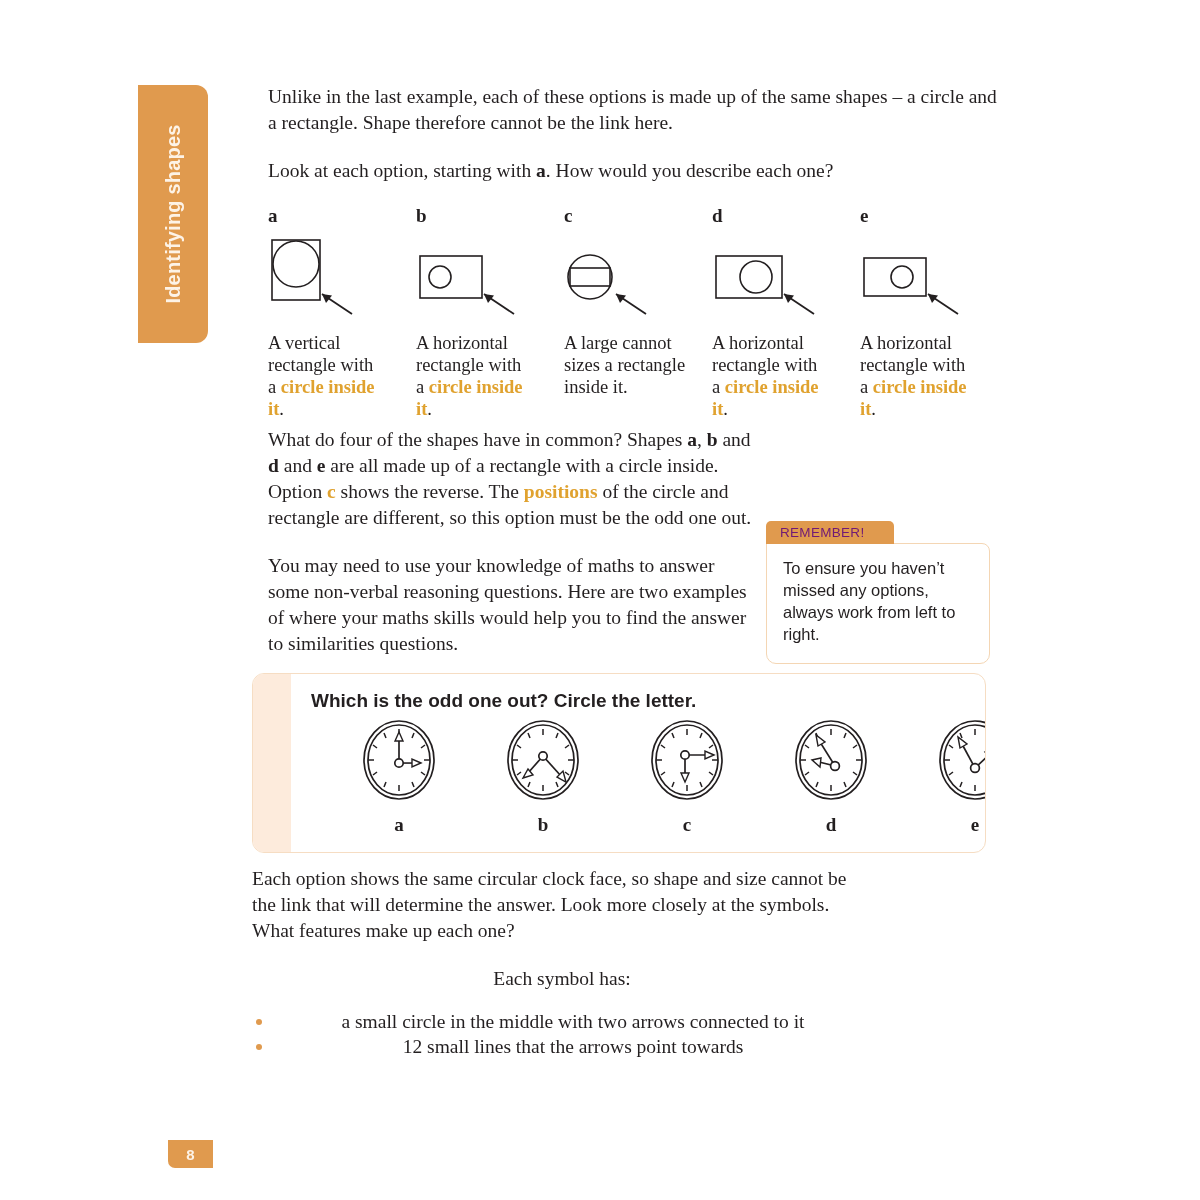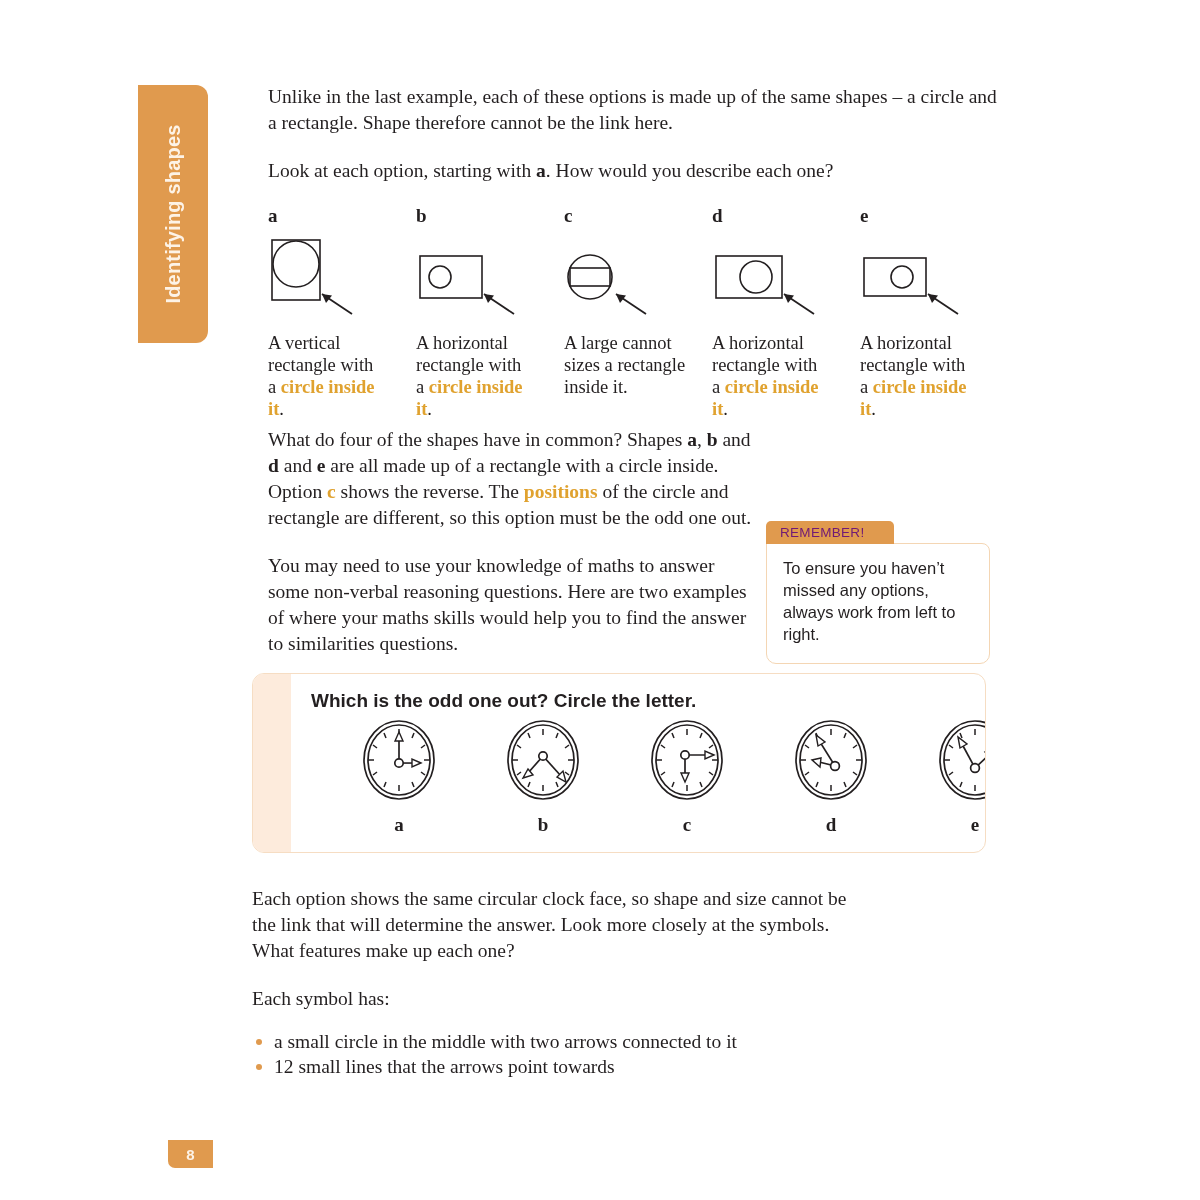"Each option shows the same" div { margin-top: 20px -> none }
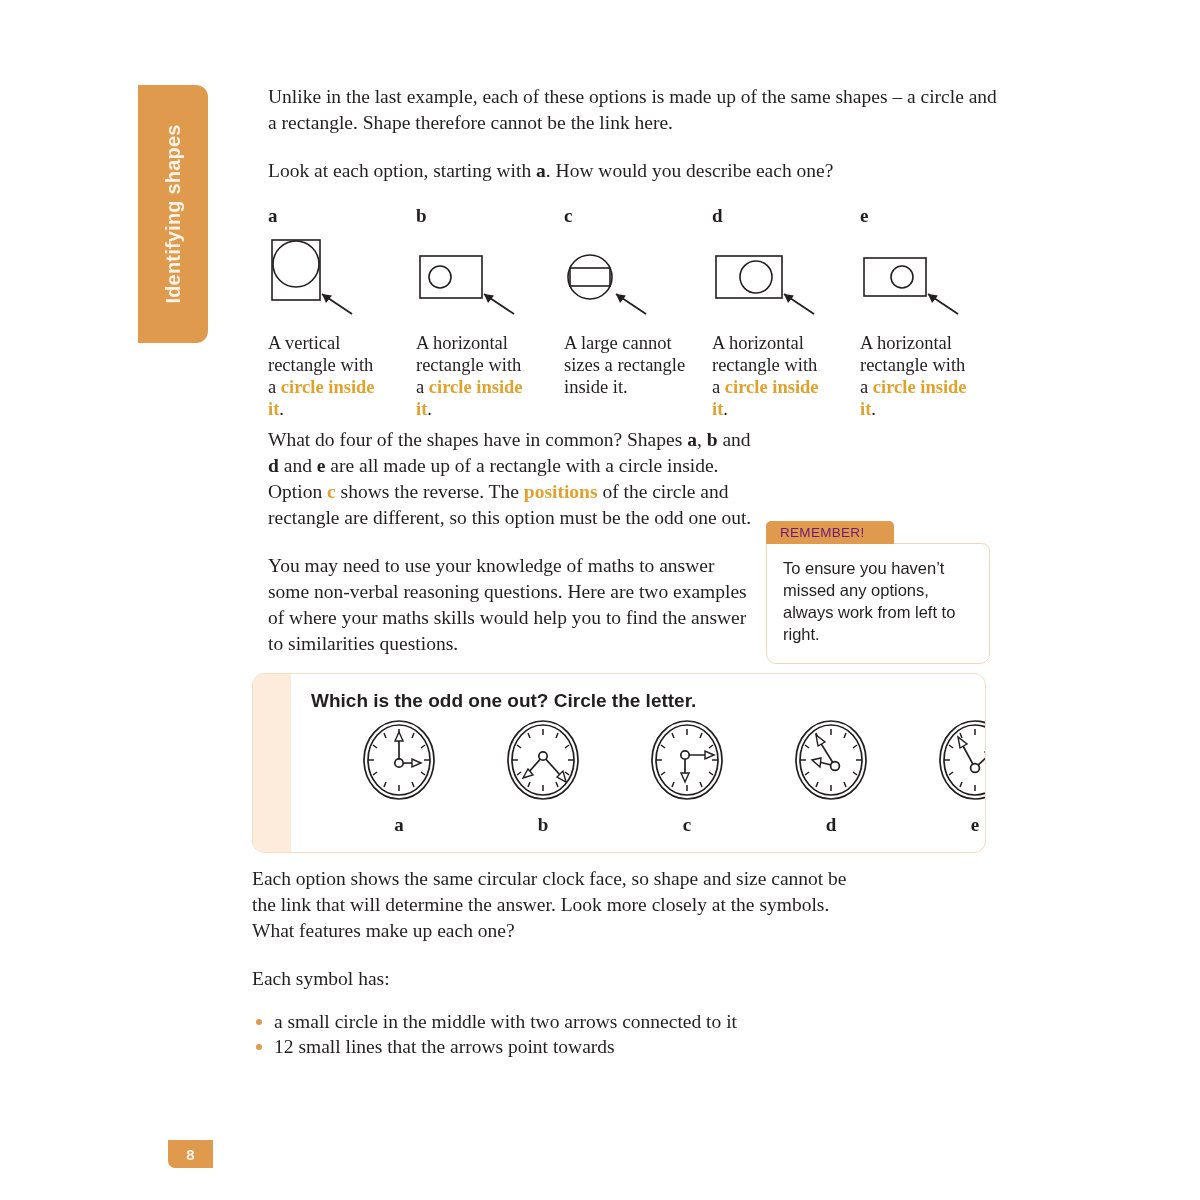"Each symbol has:" p.body { text-align: none -> center }
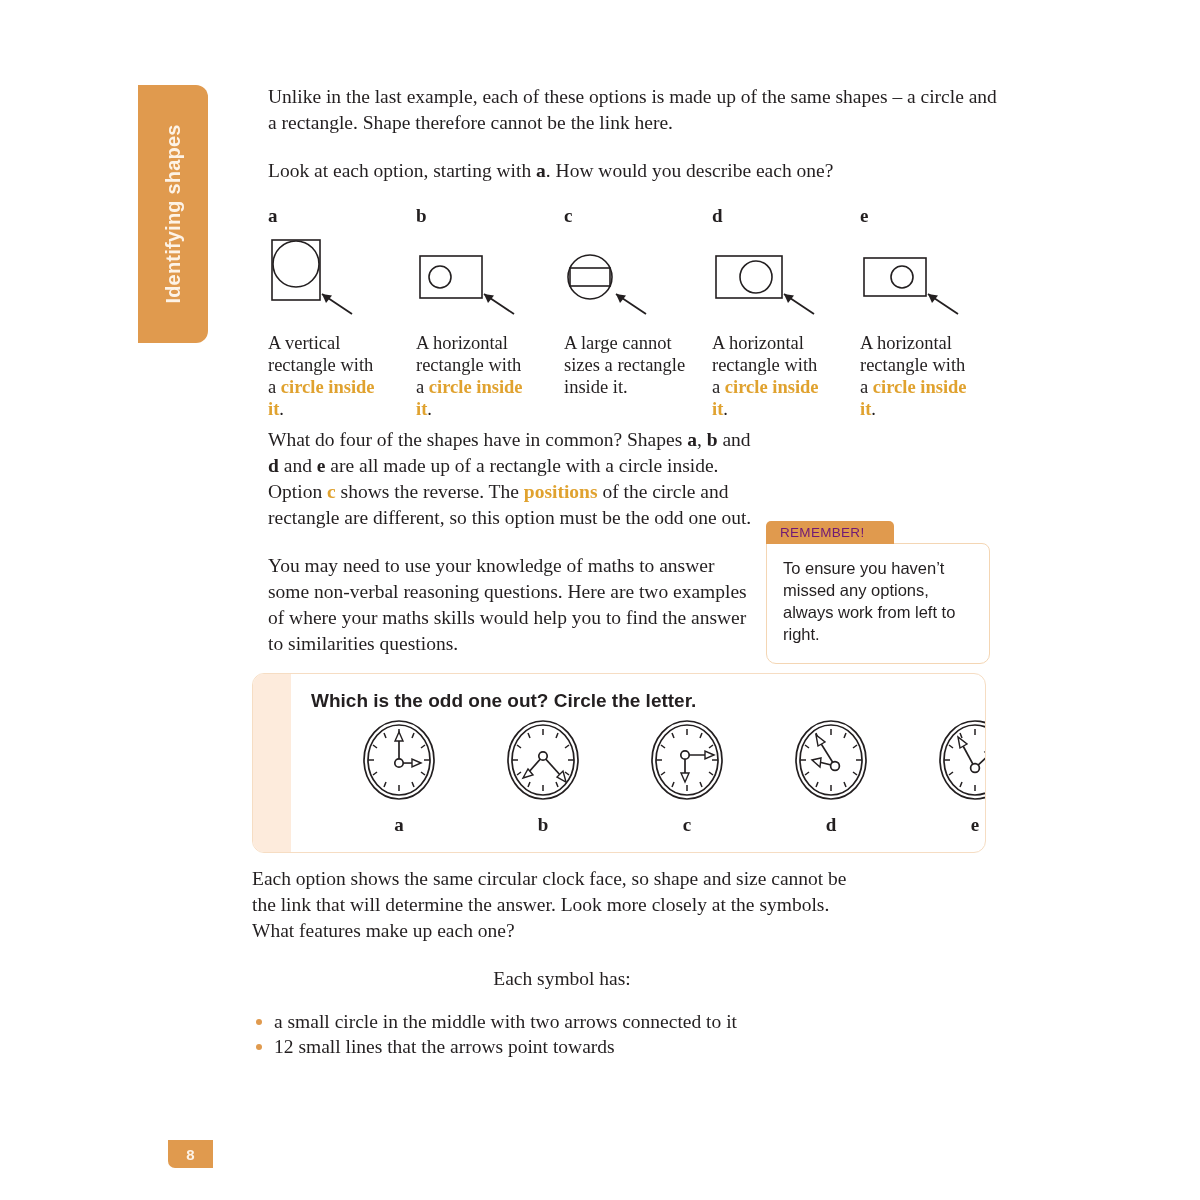"a small circle in the" ul.bullets { text-align: none -> center }
